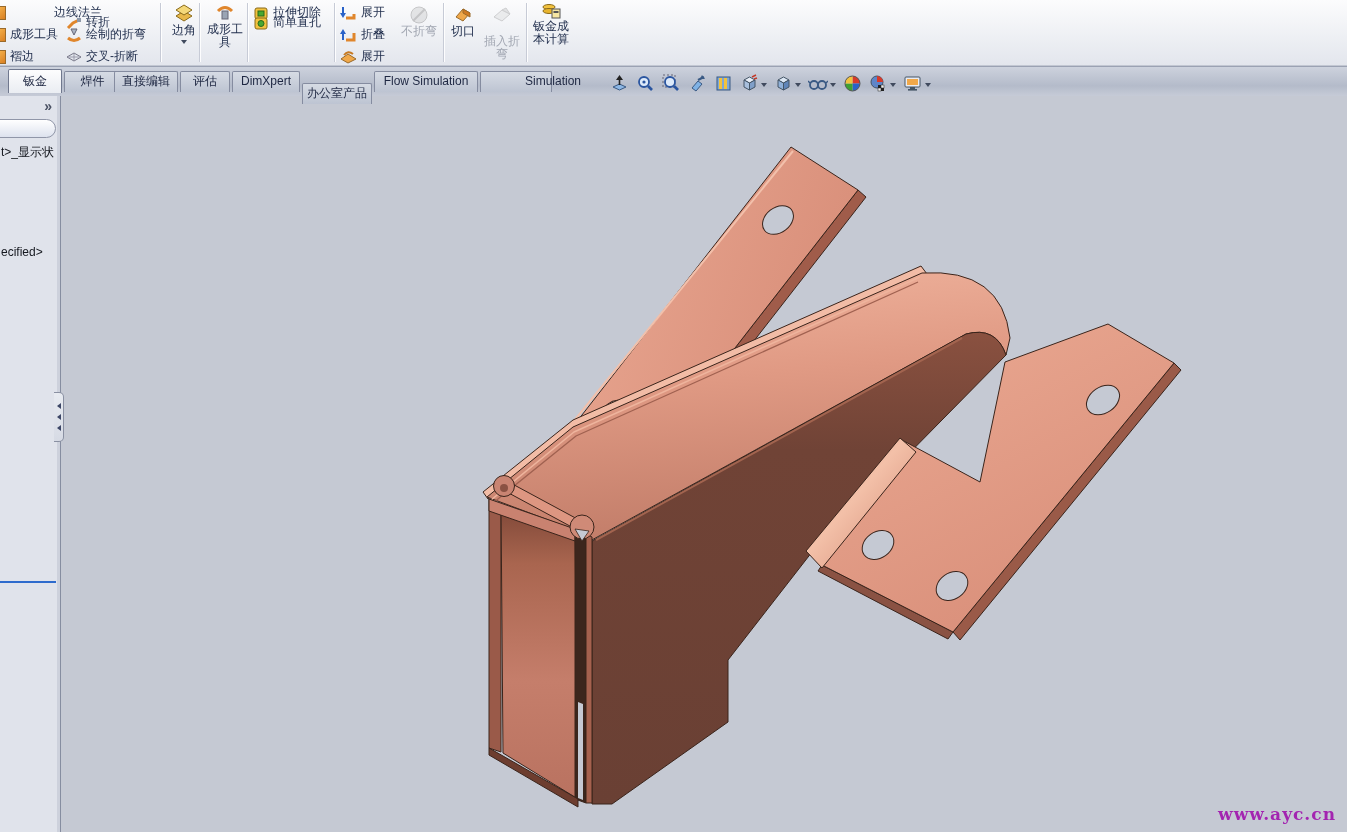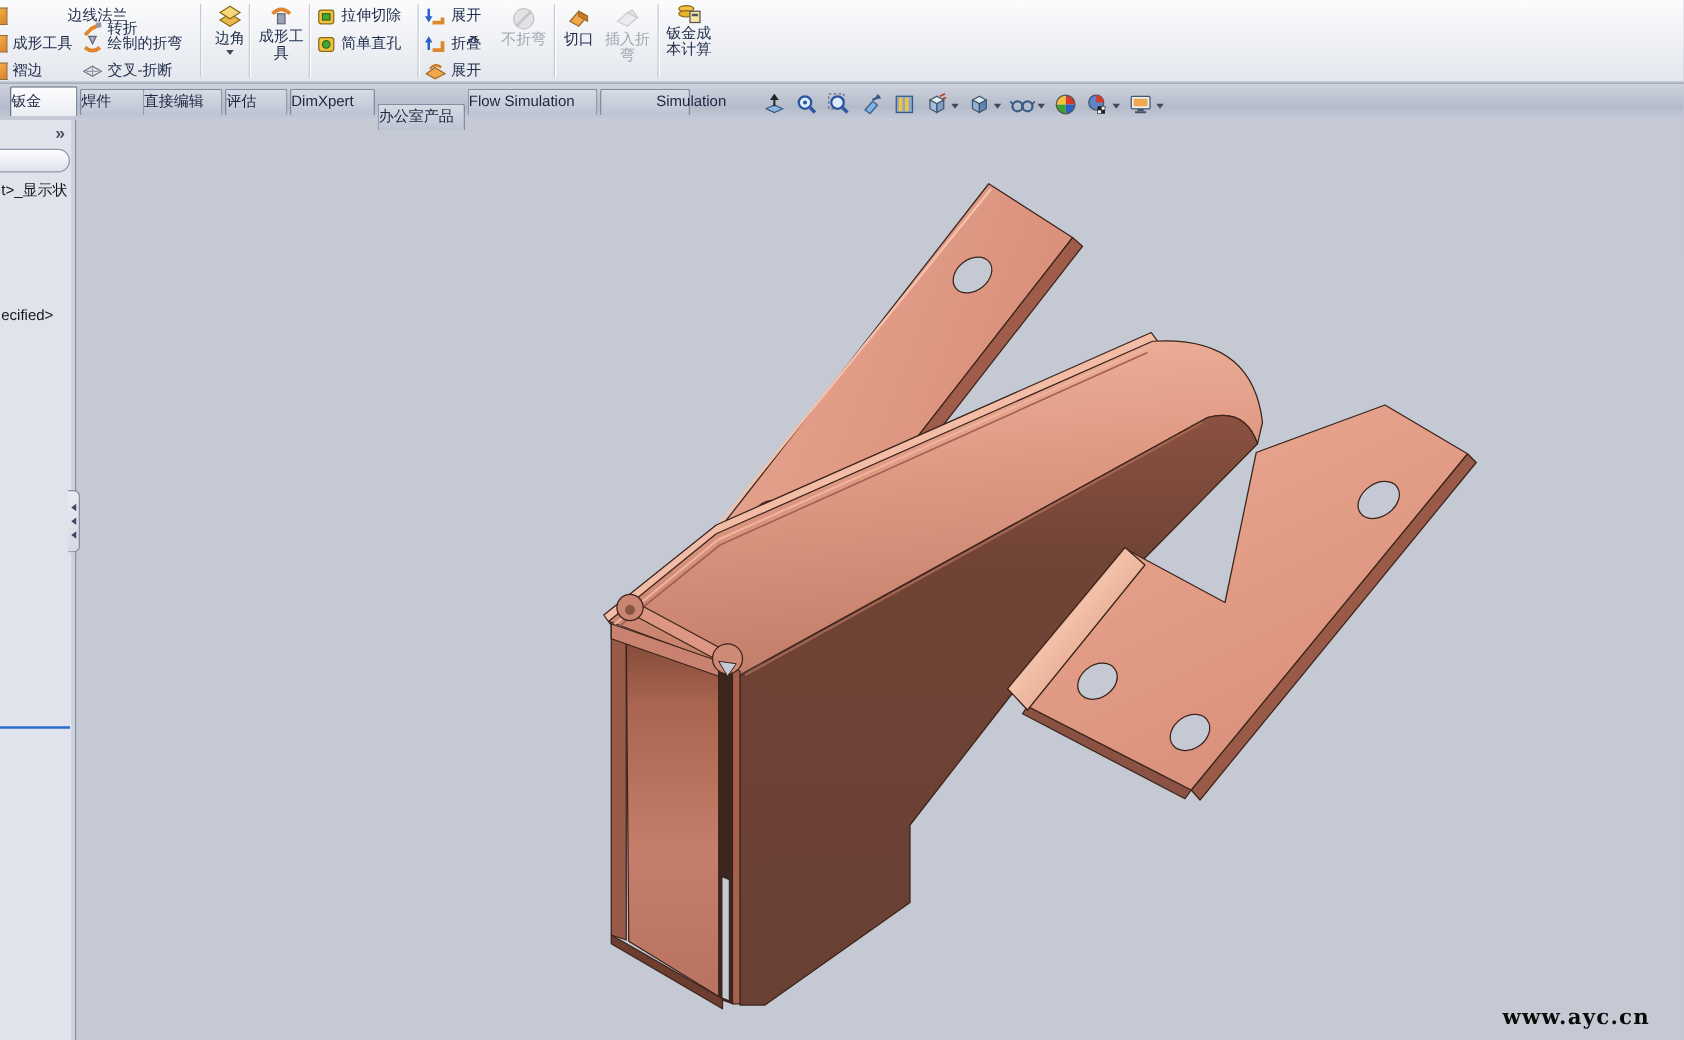"简单直孔" div.sbtn { top: 24px -> 12px }
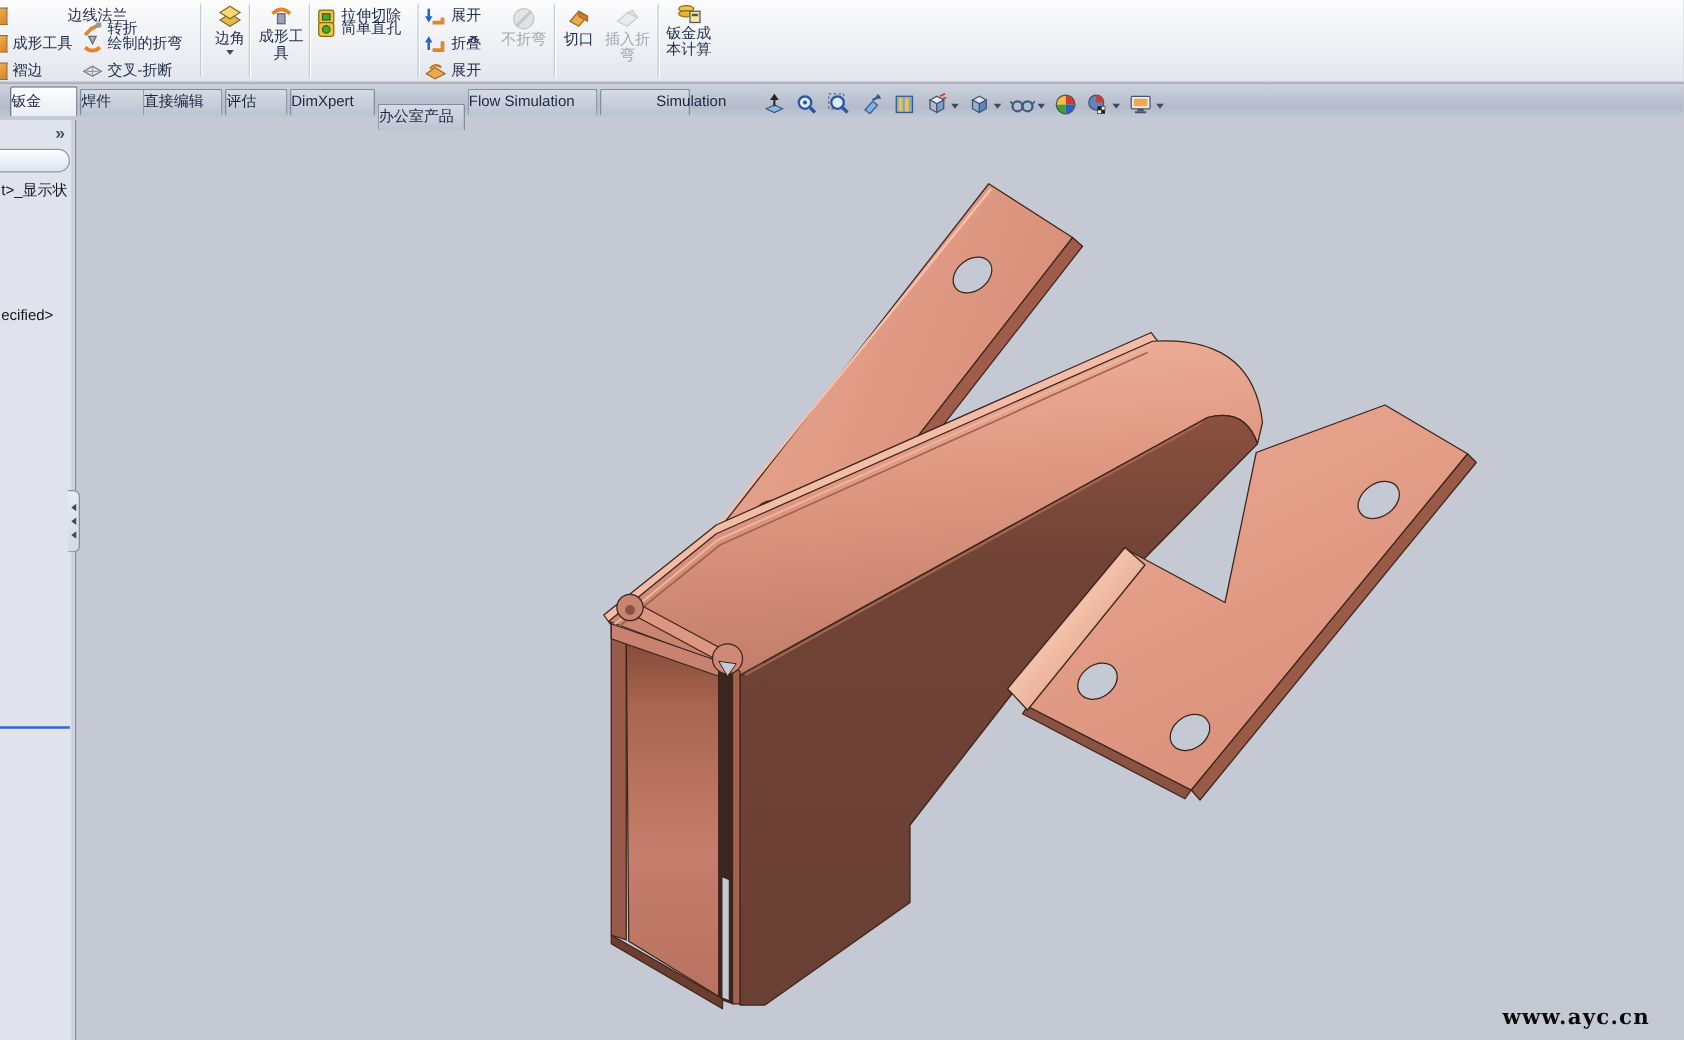"插入折弯" div.bbtn { gap: none -> 10px }
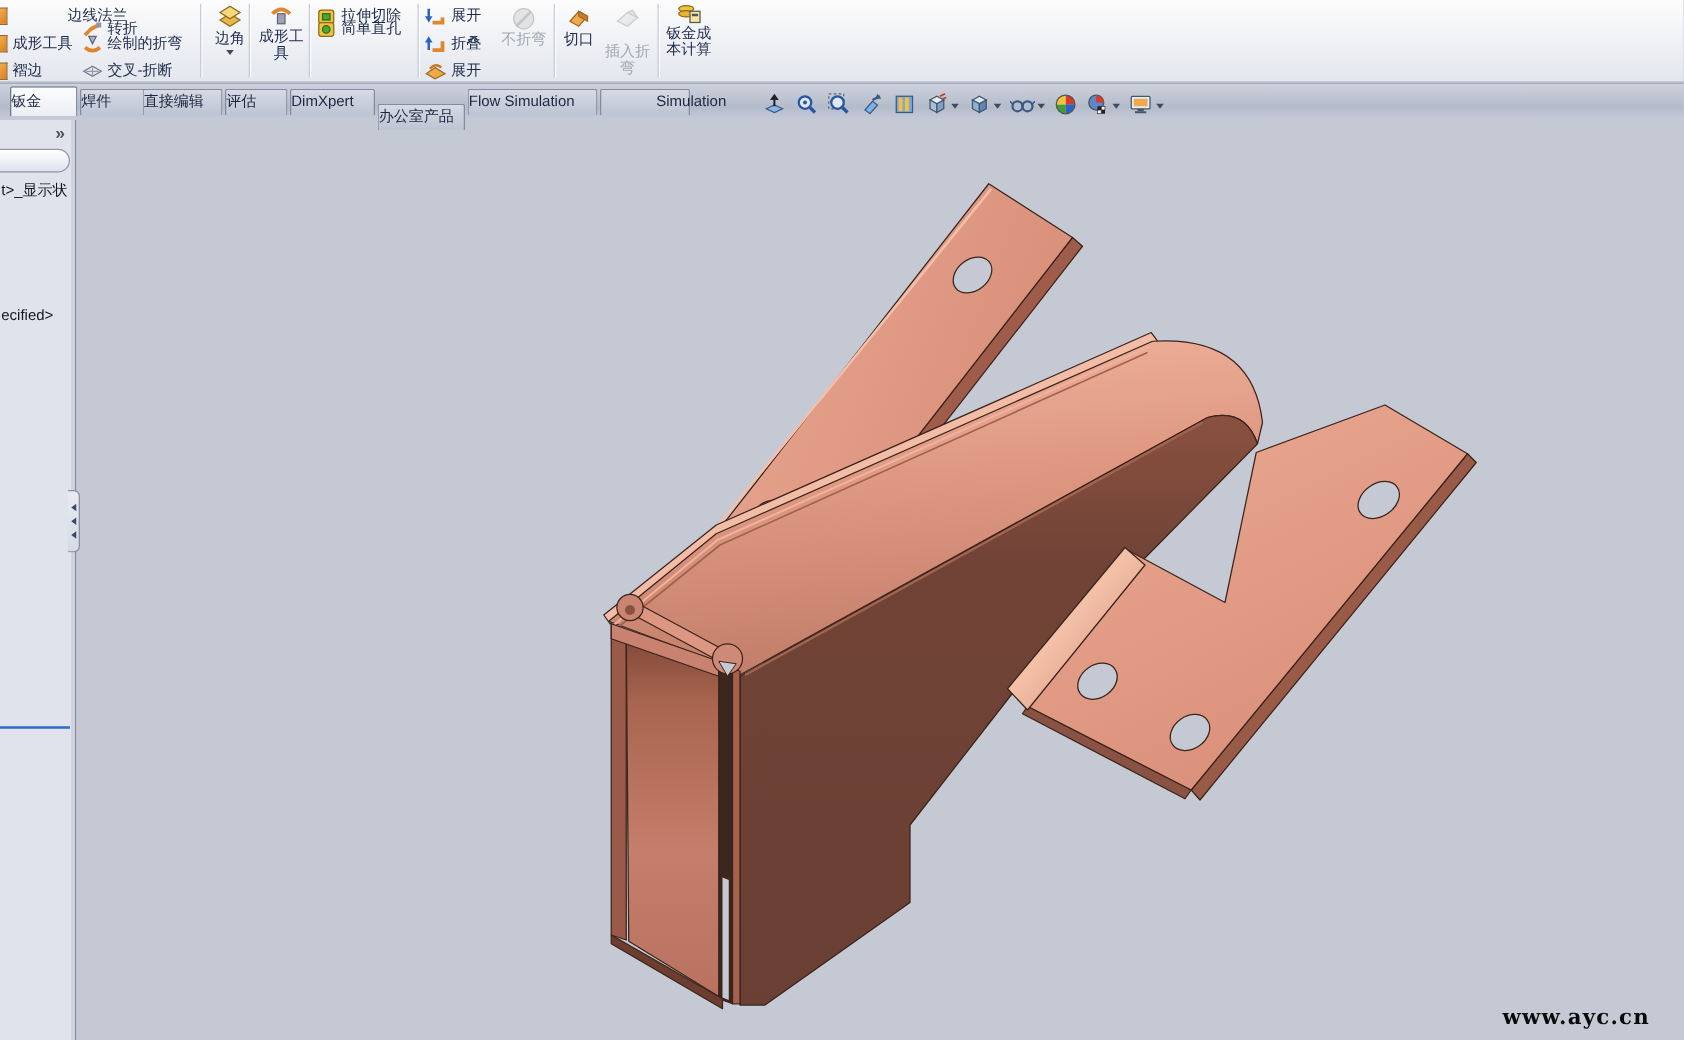"钣金" .tab { text-align: left -> center }
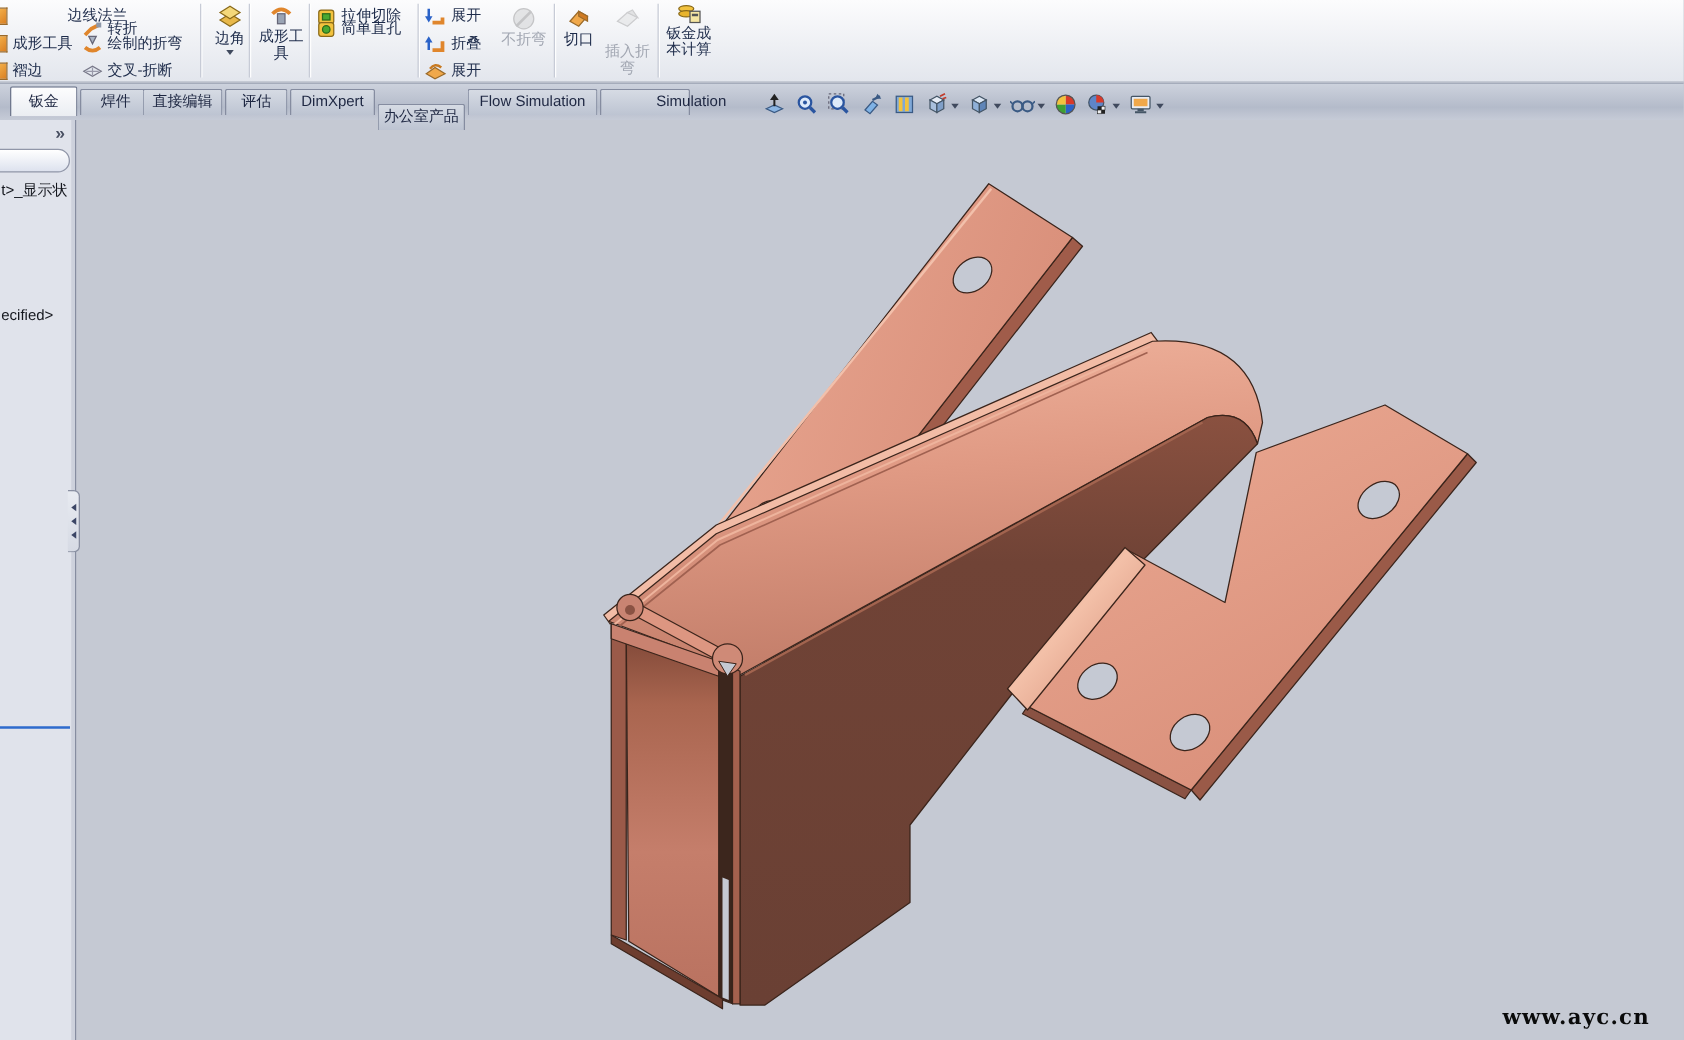"www.ayc.cn" .watermark { color: #000000 -> #a21caf; right: 27px -> 11px }
